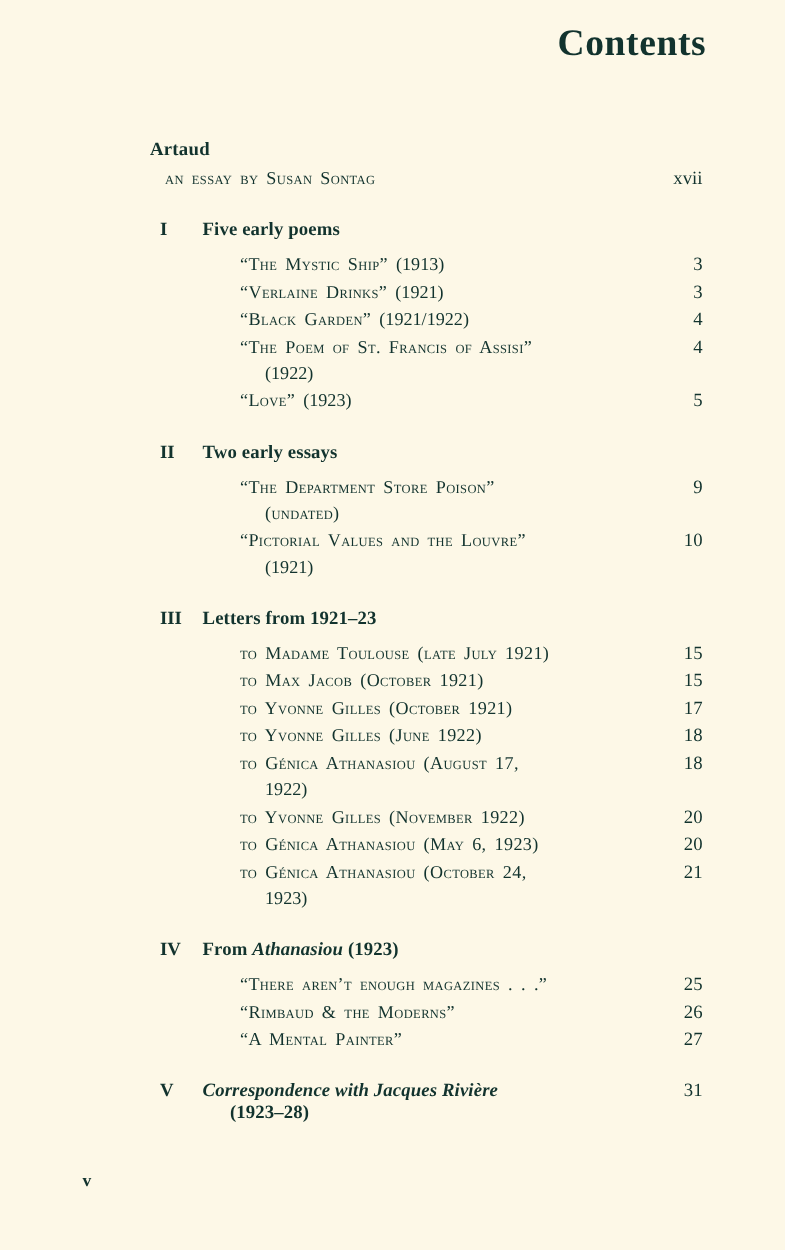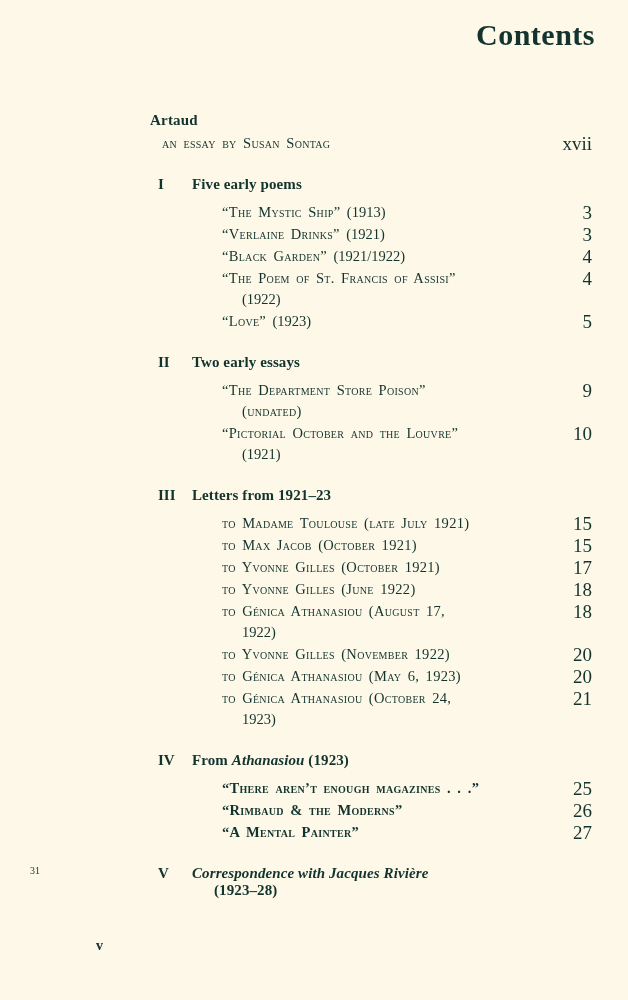"Contents" .page { margin-left: 30px -> none }
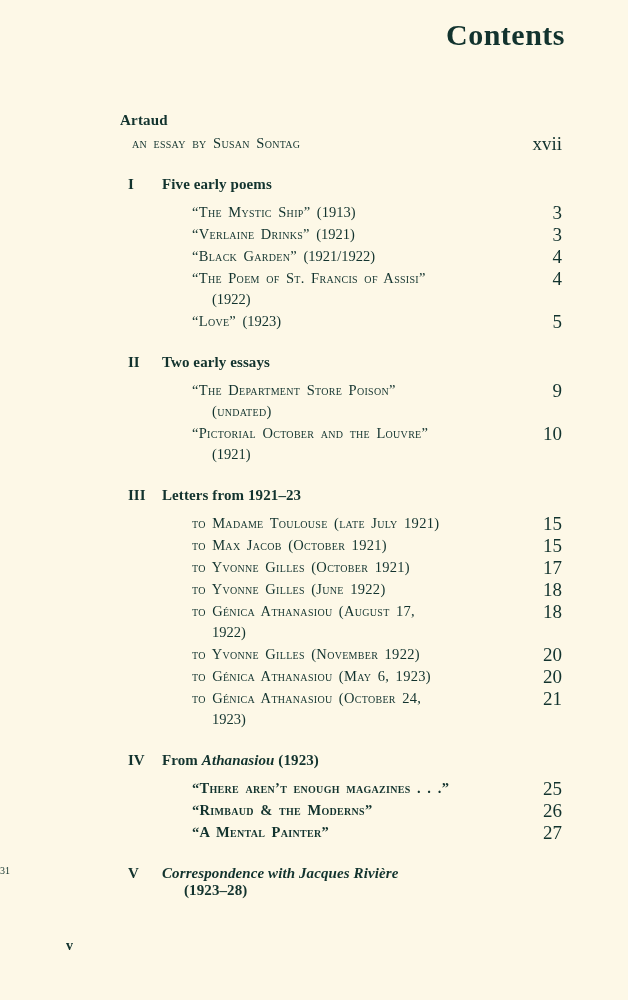"xvii" .entry-page { font-size: 19px -> 15px }
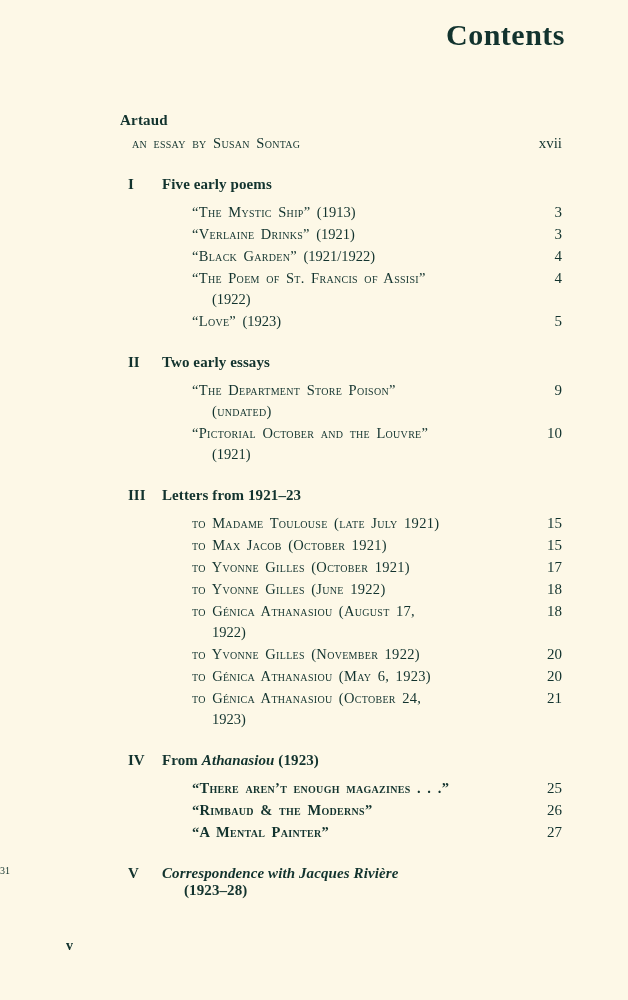"“Pictorial October and the Louvre”" span { text: October -> Values }
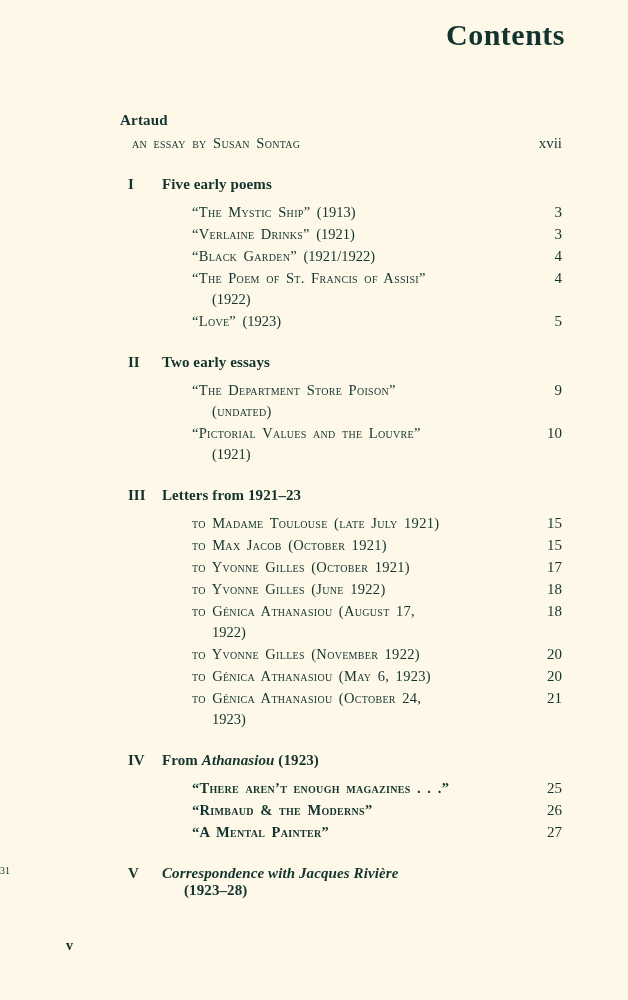"“There aren’t enough magazines ." .entries.wide .entry-text { font-weight: bold -> none }
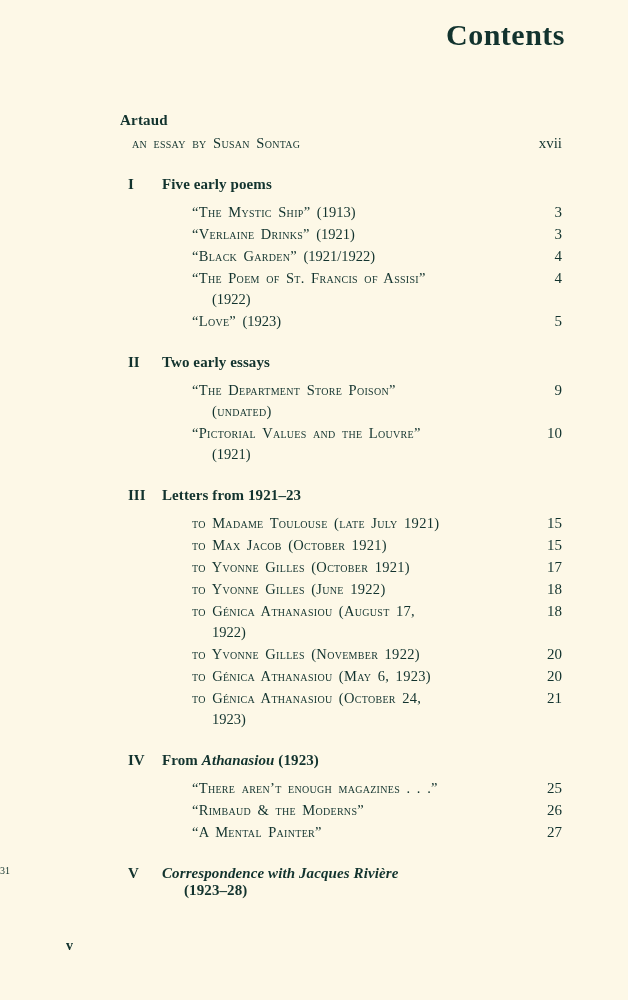"31" .part-head.with-page .part-page { font-size: 10px -> 15px; text-align: none -> right }
